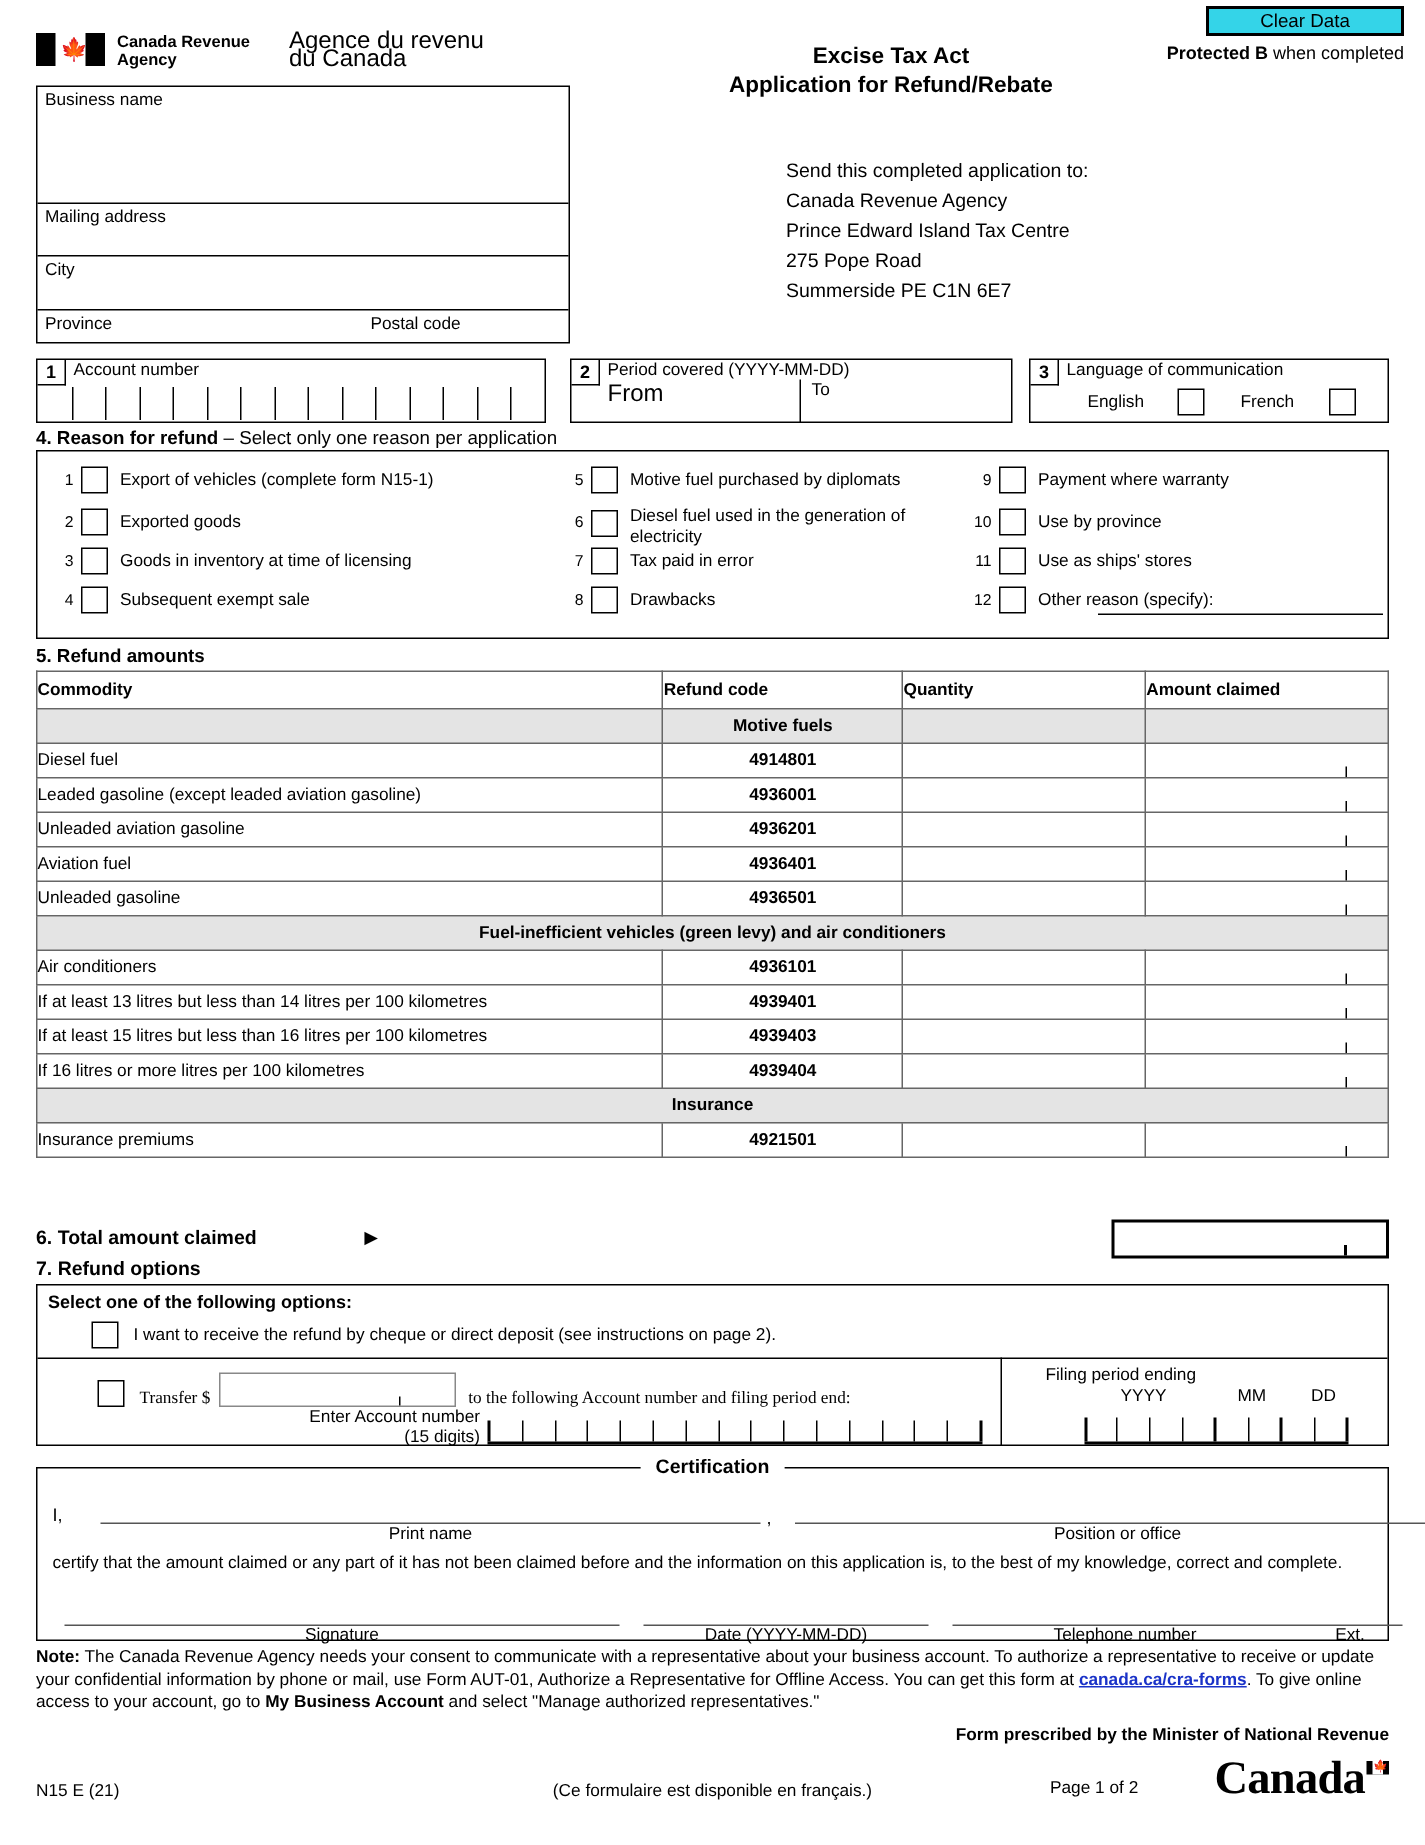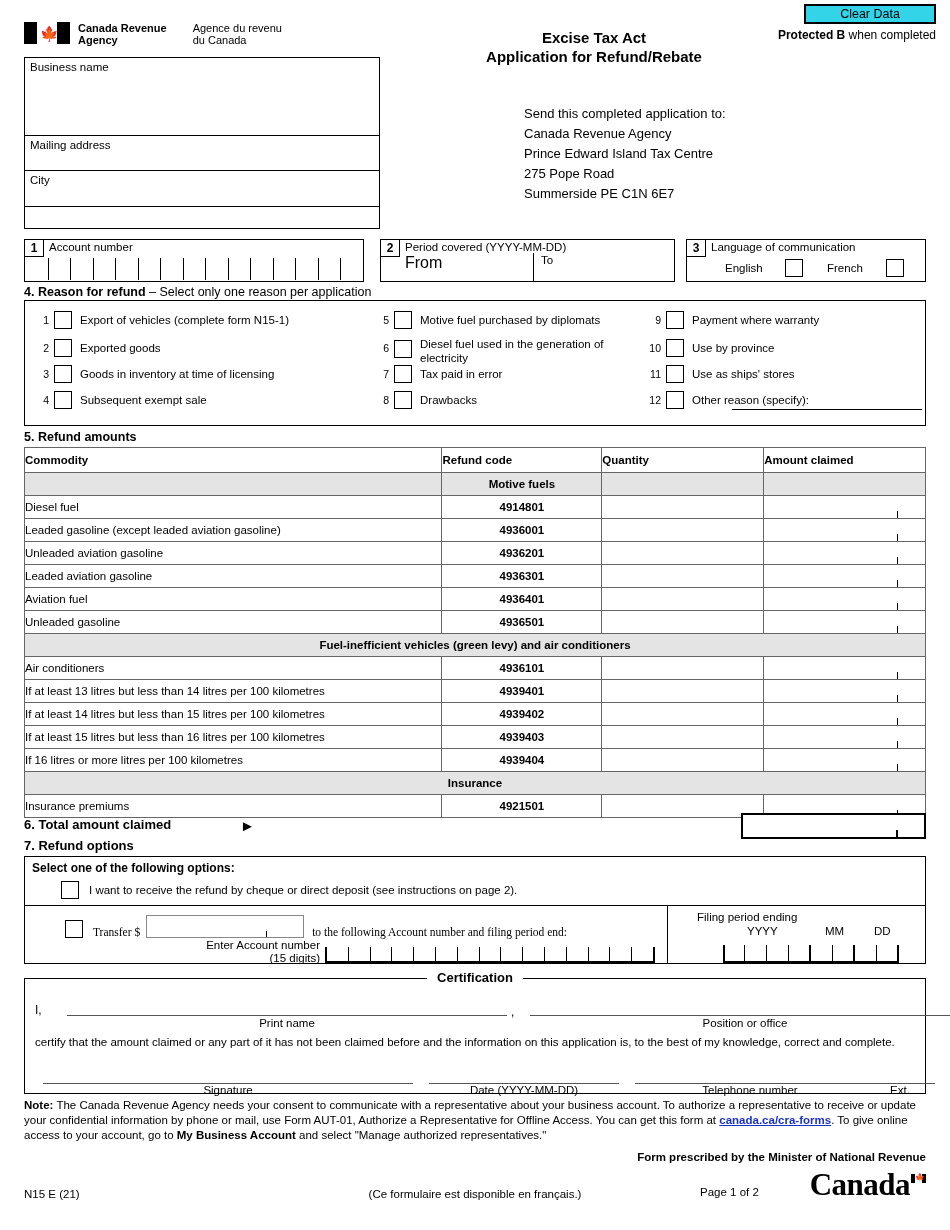"Agence du revenu" .cra-fr { font-size: 11px -> 16px }
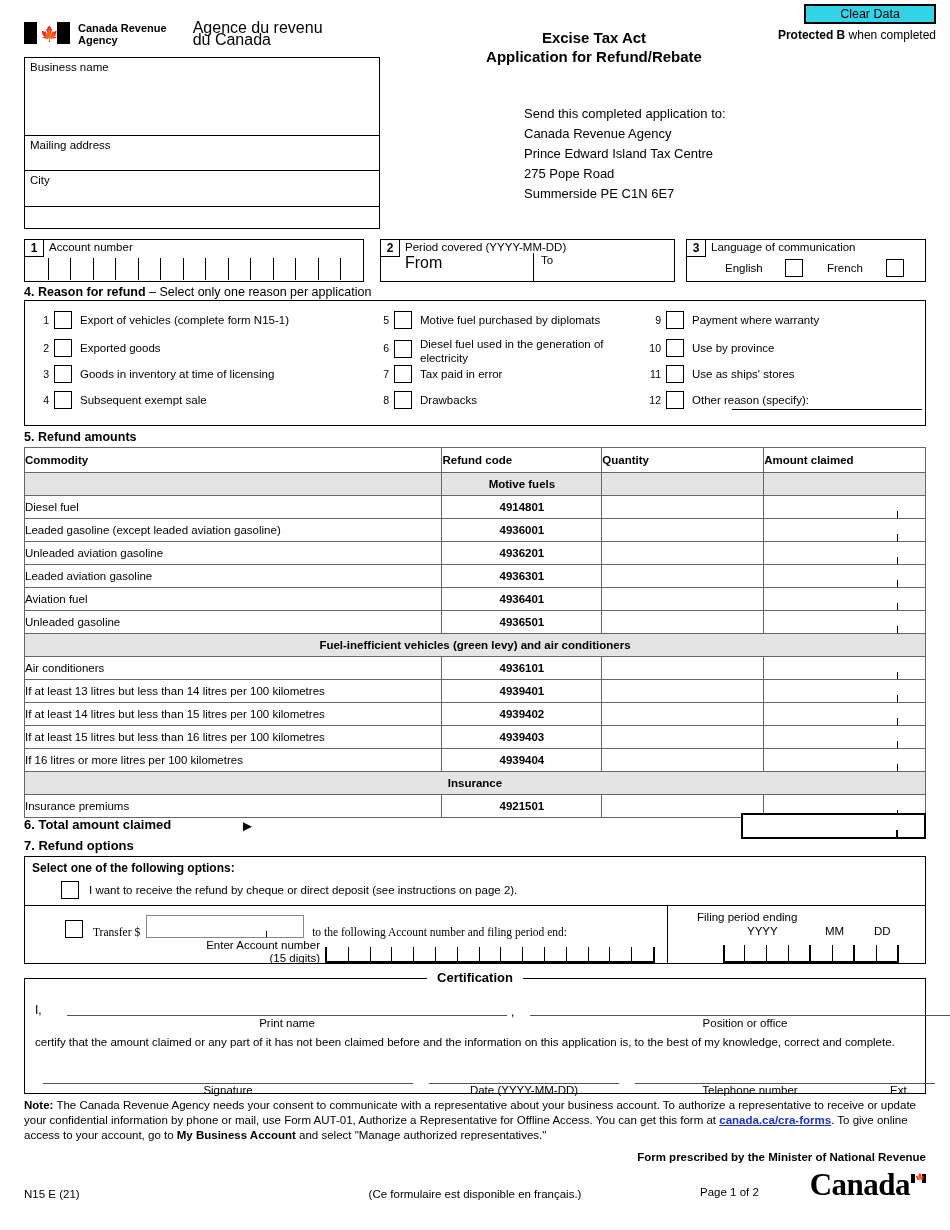"Province" div.cell { html: none -> <div> <div>Province</div> <div>Postal code</div> </div> }
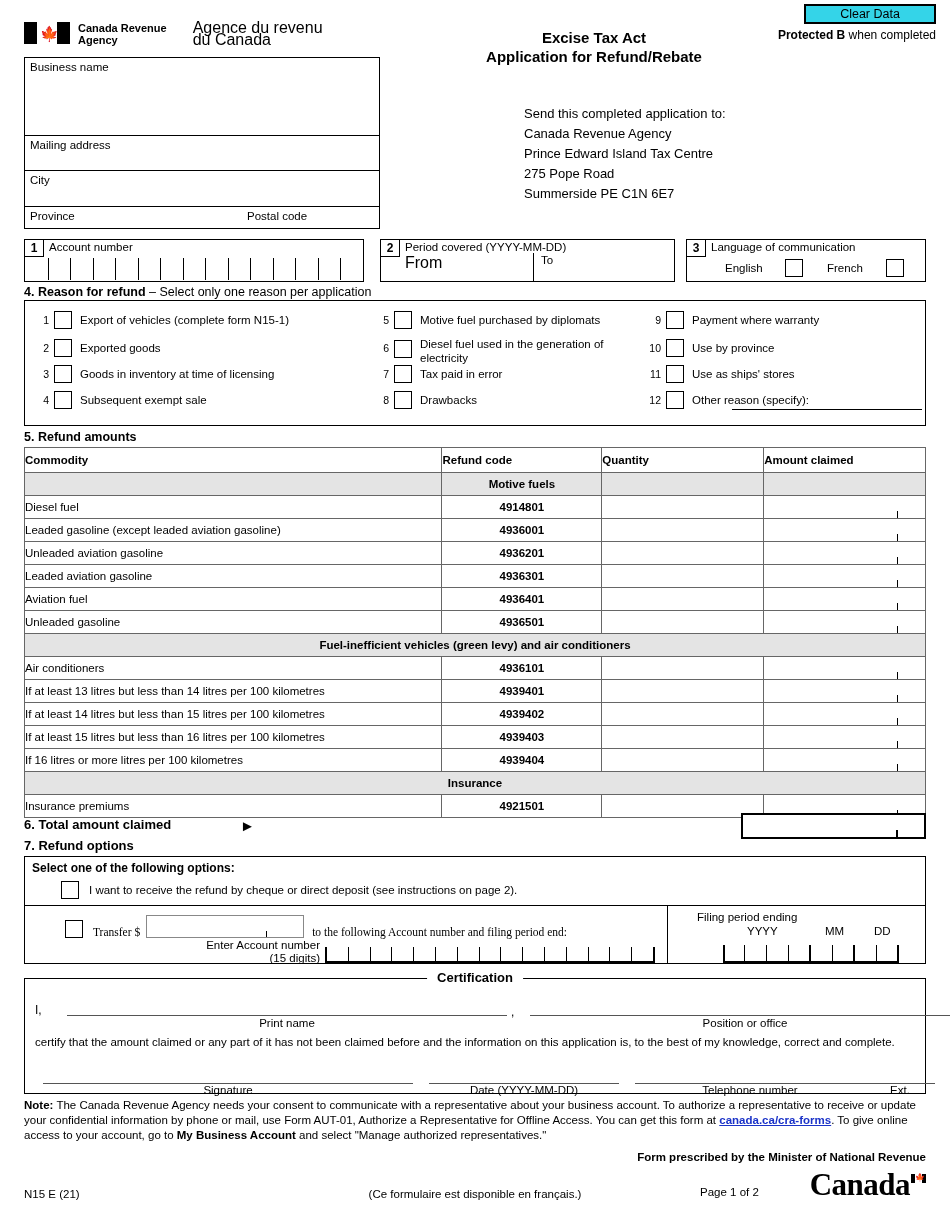"Leaded aviation gasoline" tr { html: <tr> <td>Leaded aviation gasoline</td> <td>4936301</td> <td></td> <td></td> </tr> -> none }
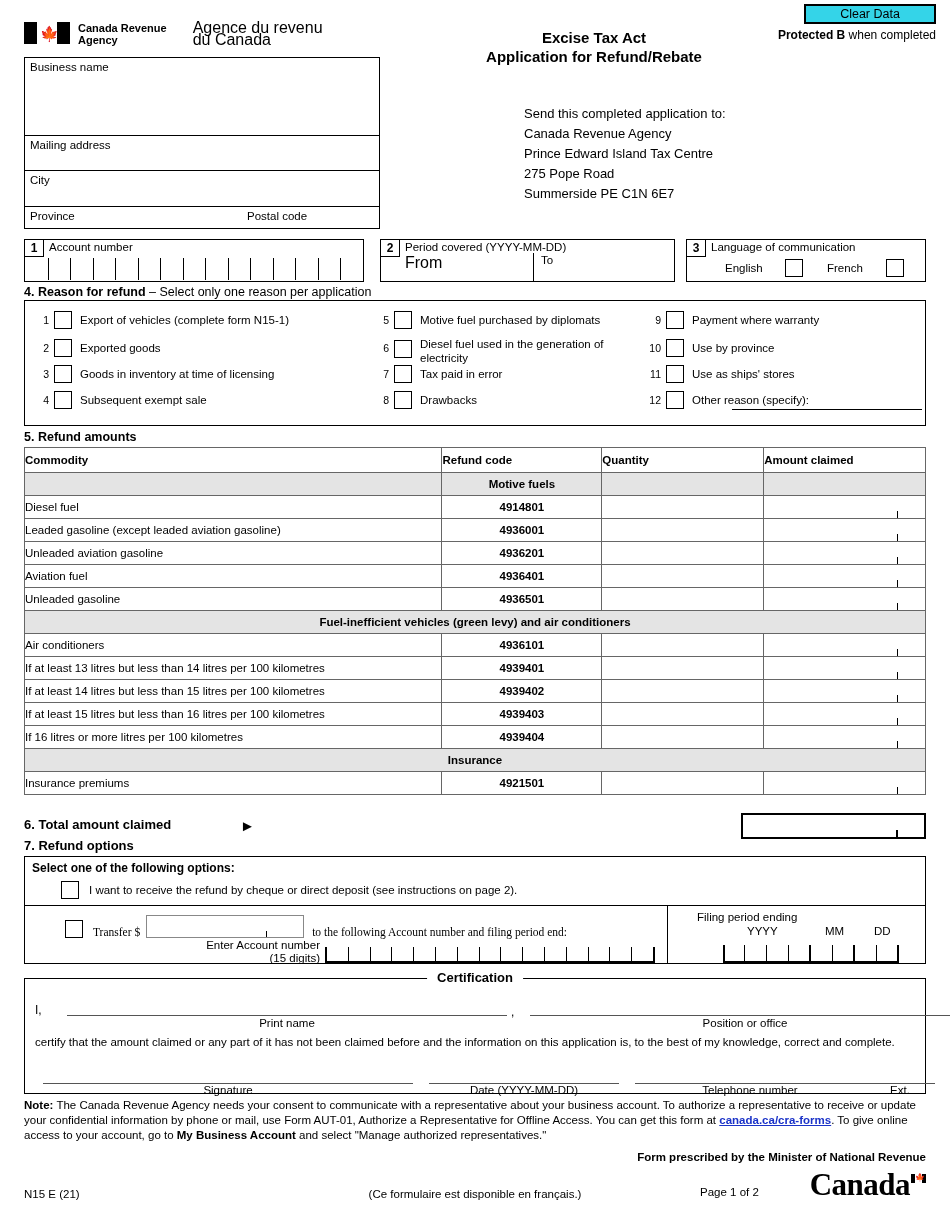"If at least 14 litres" tr { html: <tr> <td>If at least 14 litres but less than 15 litres per 100 kilometres</td> <td>4939402</td> <td></td> <td></td> </tr> -> none }
